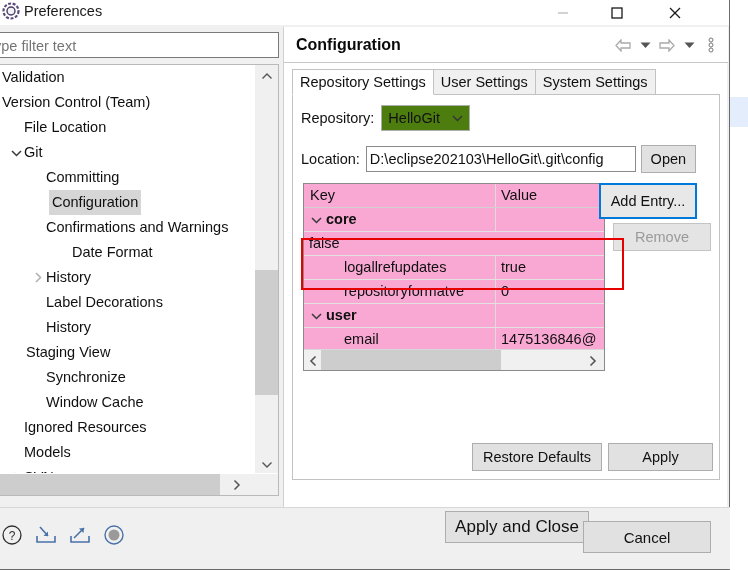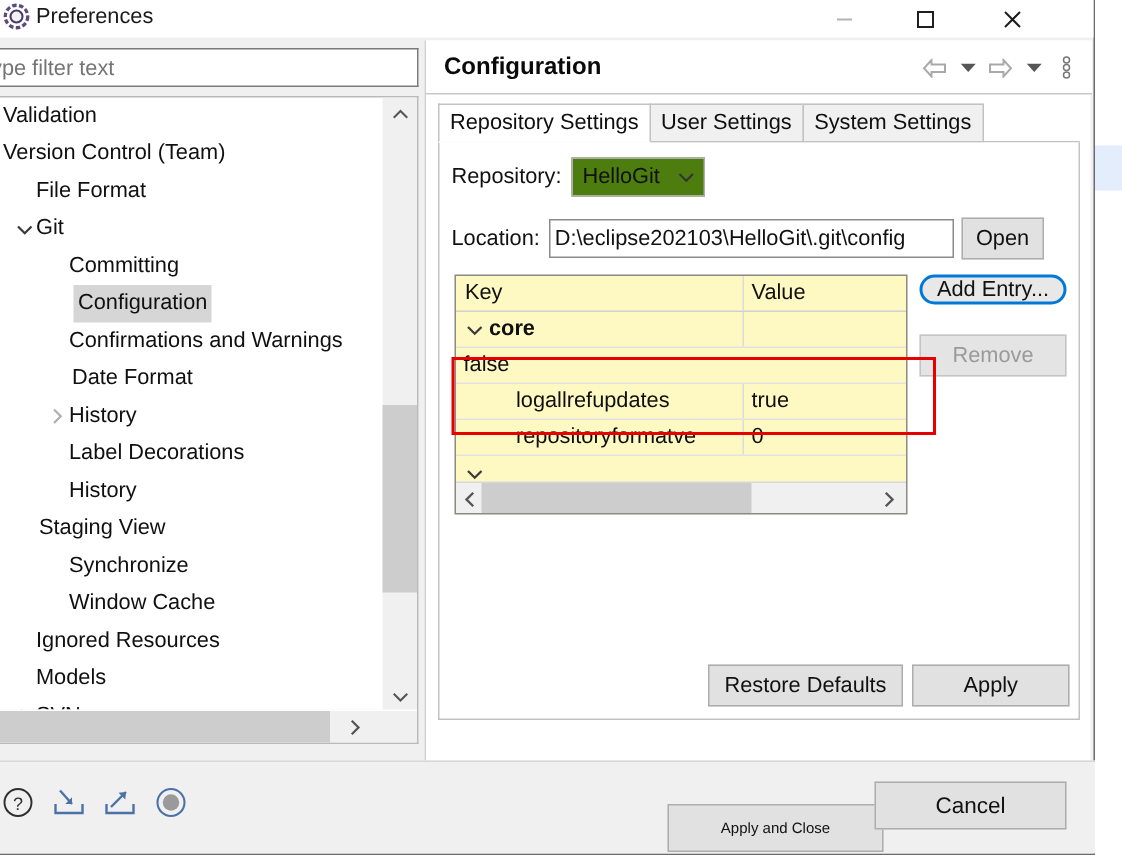"File Format" span.lbl { text: Format -> Location }
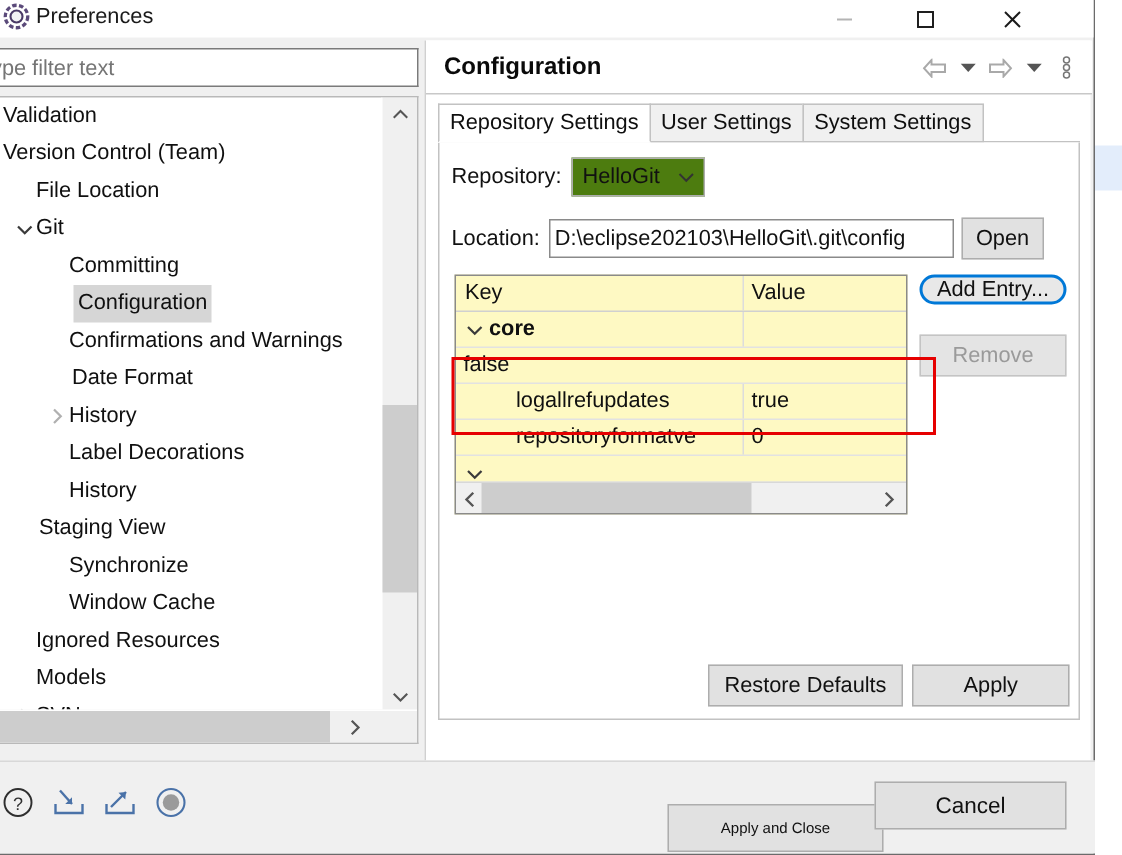"Key" .tablebox { background: #fef9c3 -> #f9a8d4; height: 160px -> 188px }
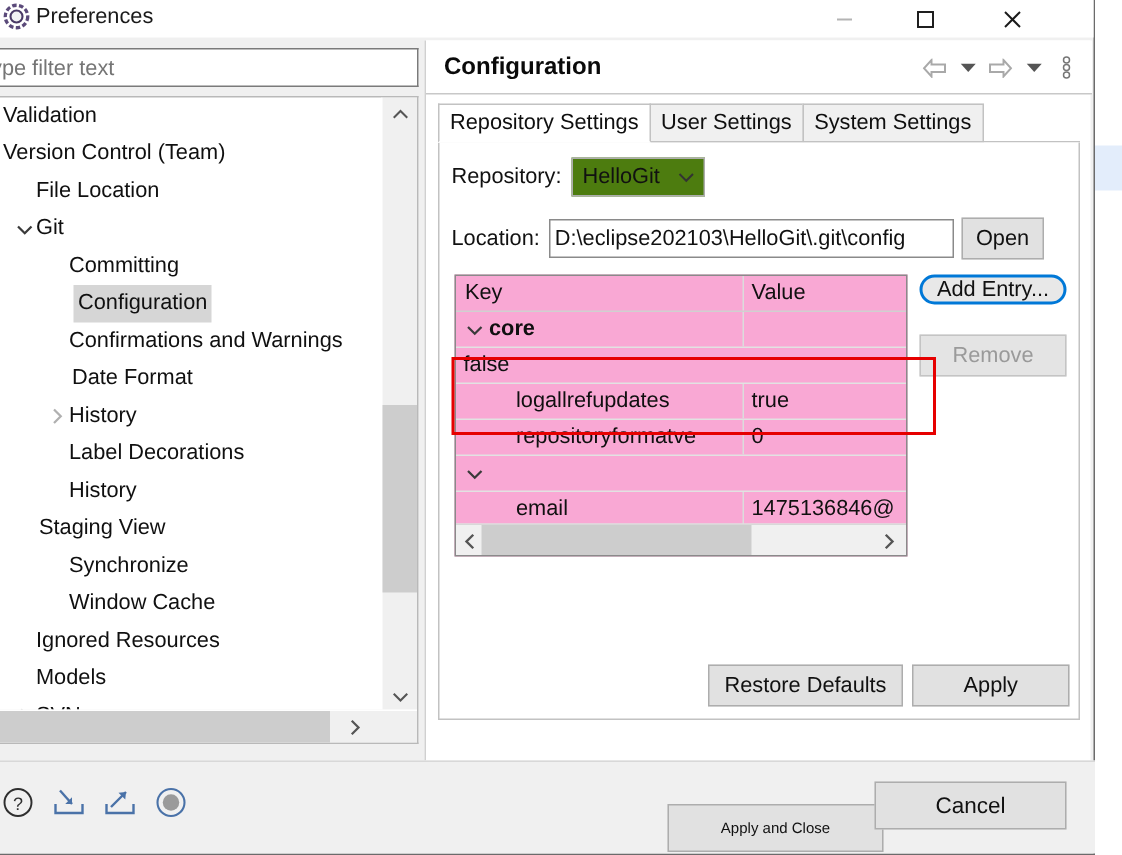"Add Entry..." .btn-add { border-radius: 14px -> none; height: 20px -> 36px; left: 320px -> 306px }
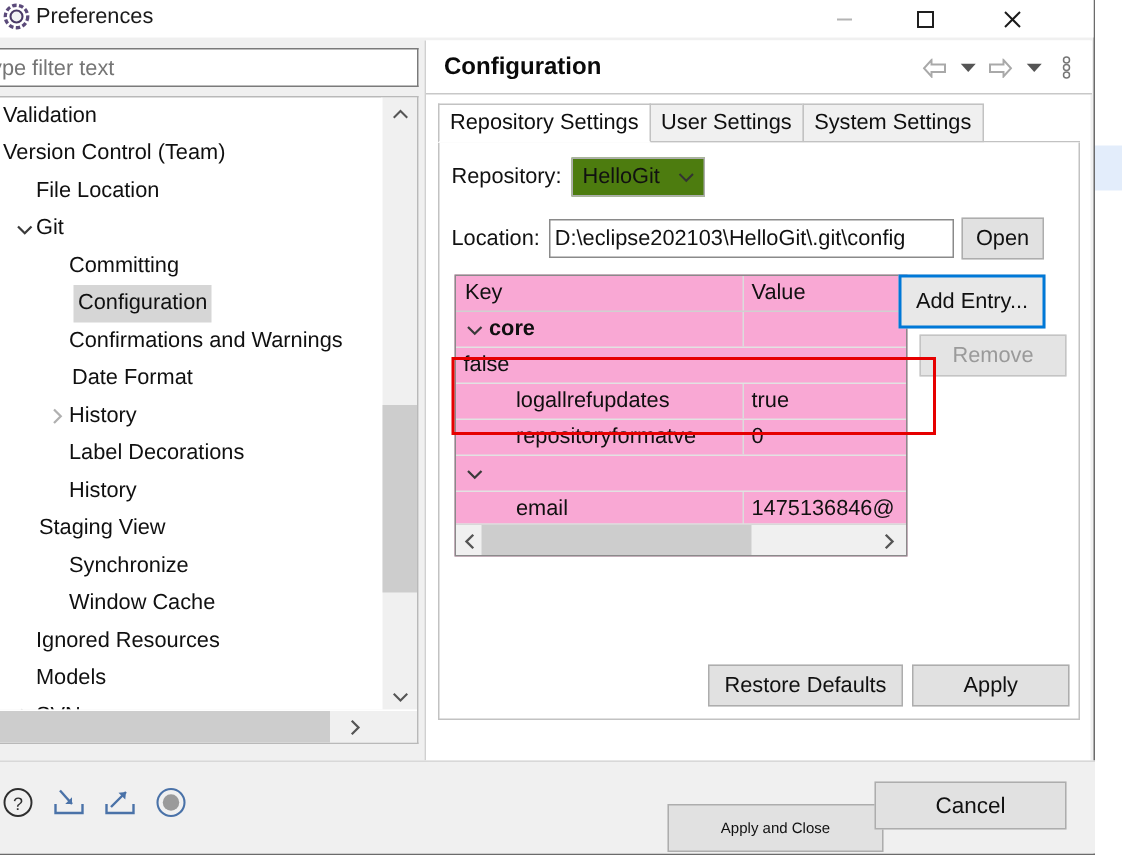"Date Format" span.lbl { margin-left: 60px -> 84px }
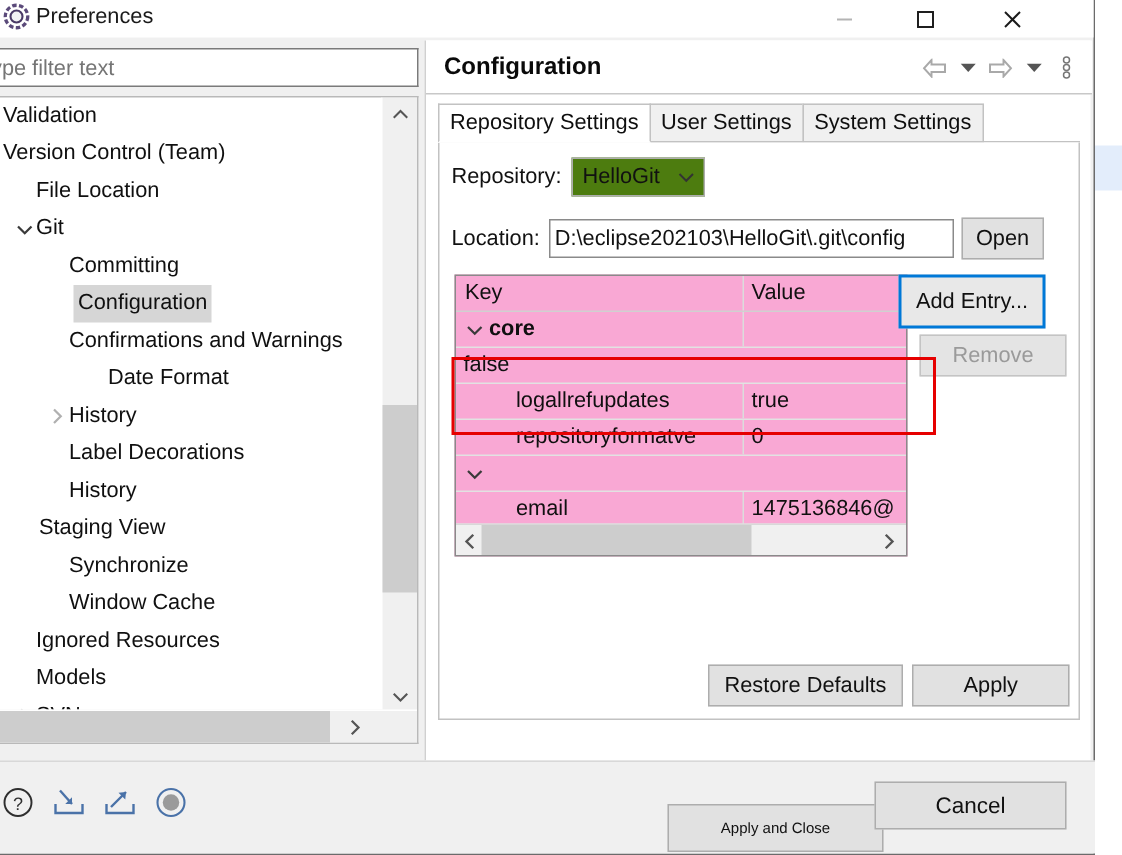"user" div.td-key { html: none -> <div>user</div> }
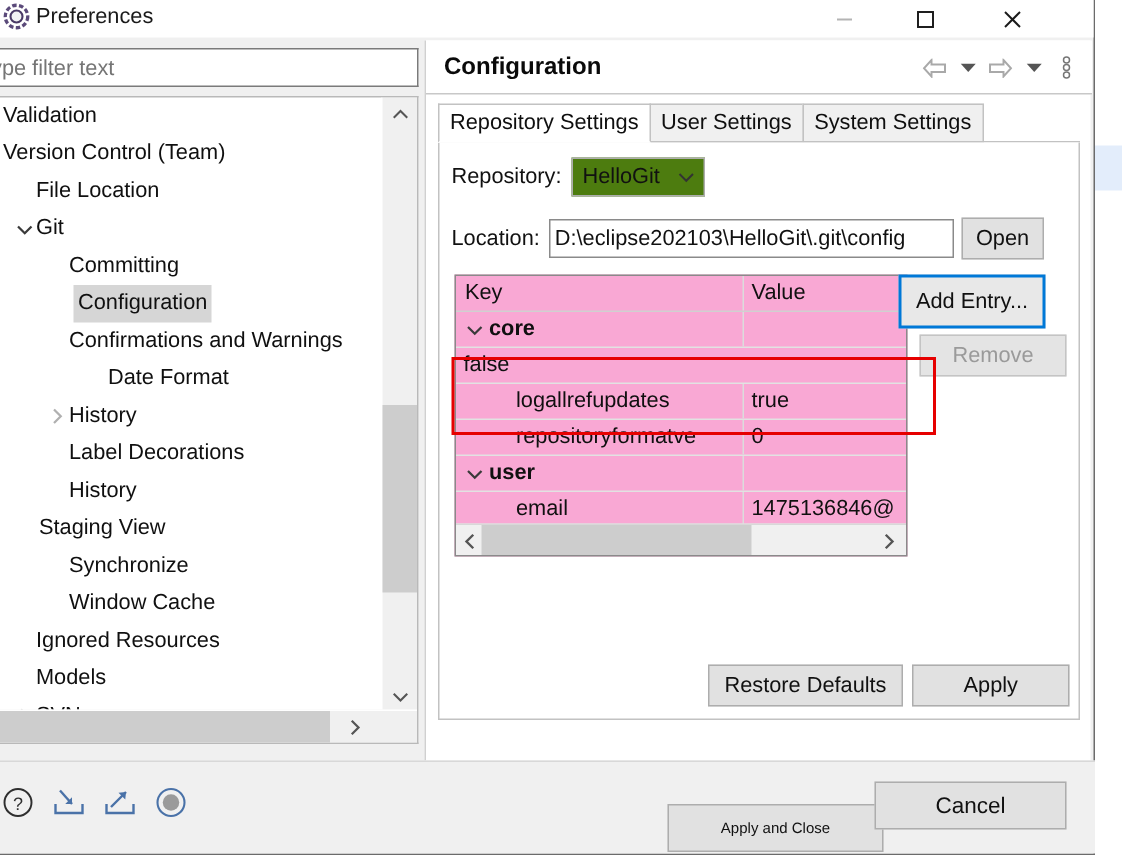"Apply and Close" .btn-applyclose { font-size: 10px -> 17px; top: 28px -> 3px }
